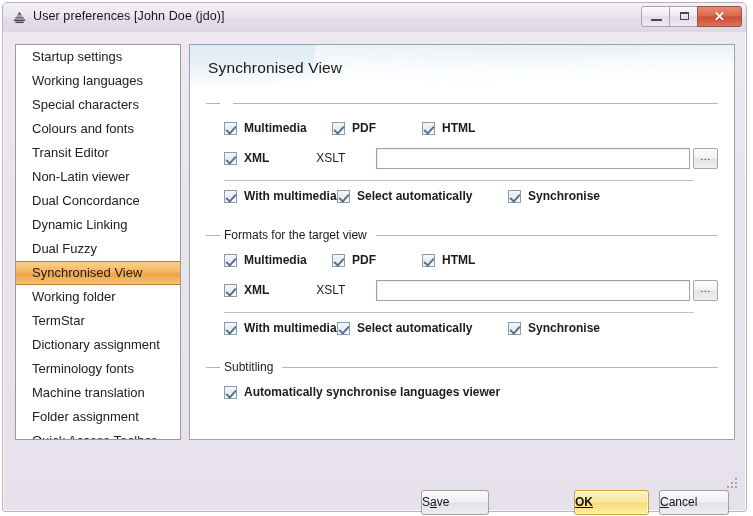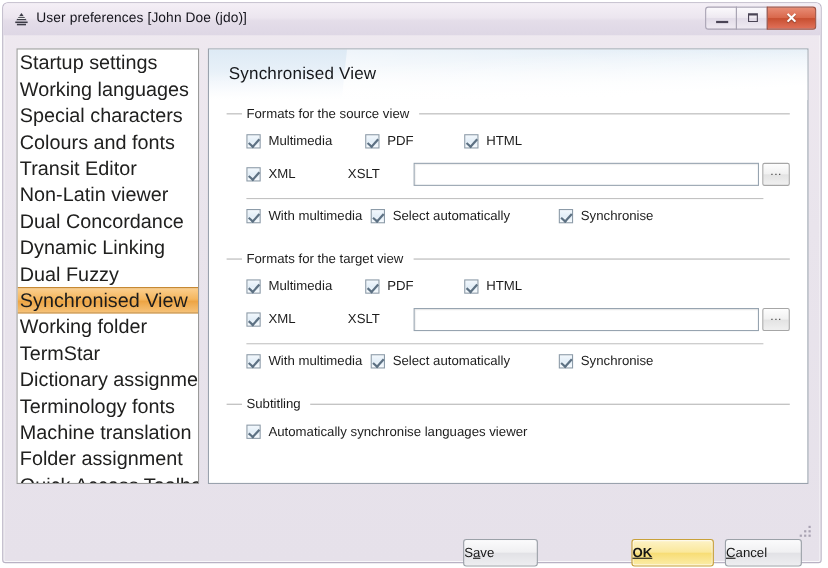"Startup settings" .side-item { font-size: 18px -> 13px; padding-left: 2px -> 16px }
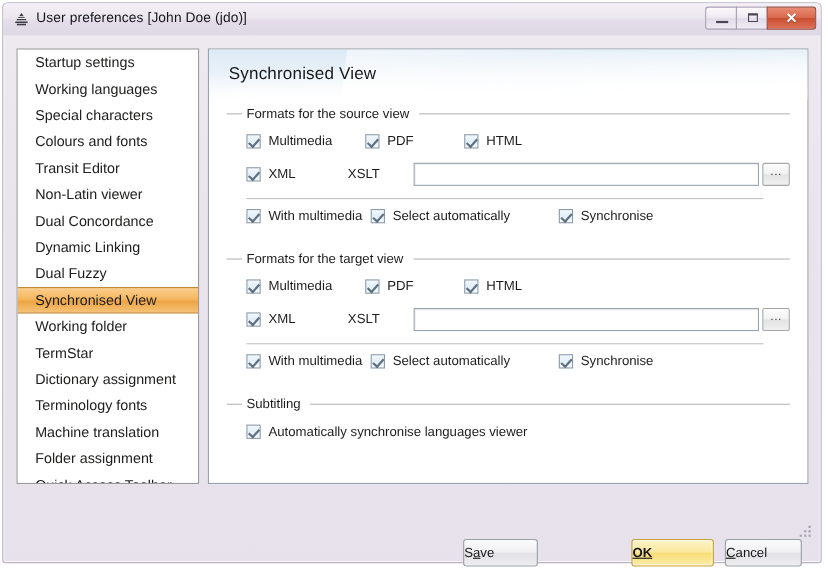"Formats for the source view" span.group-label { html: <span>Formats for the source view</span> -> none }
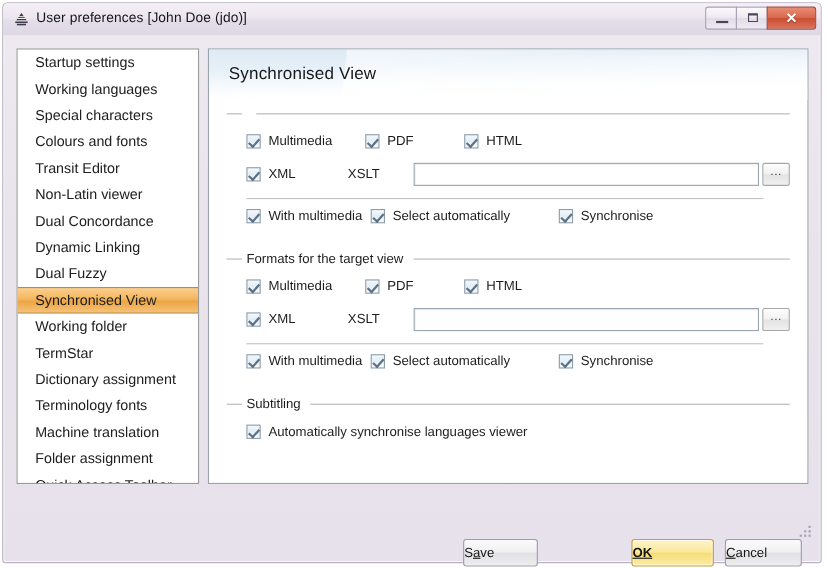"Multimedia" .cb-label { font-weight: none -> bold }
